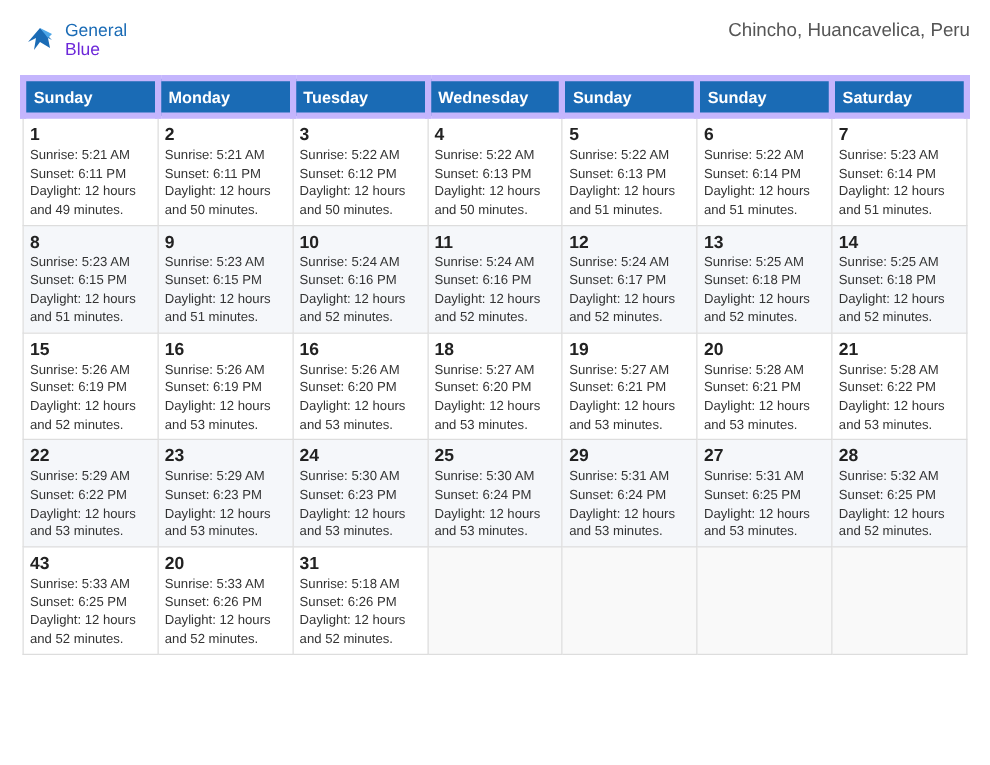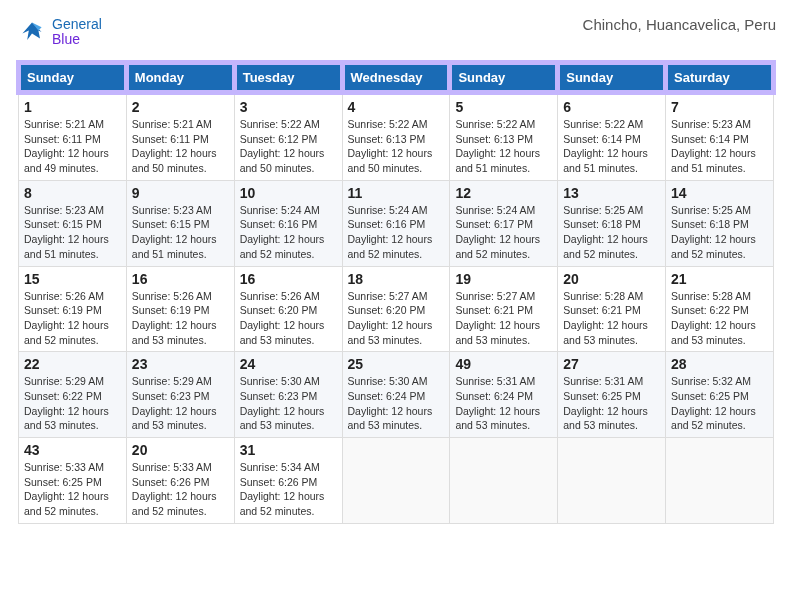"49" span.day-num { text: 49 -> 29 }
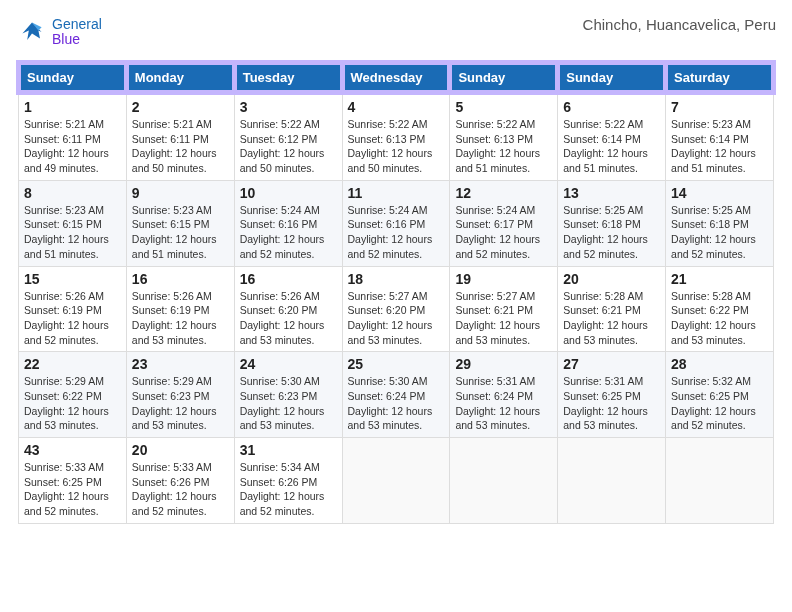"Sunrise: 5:34 AM" div.day-info { text: 5:34 -> 5:18 }
